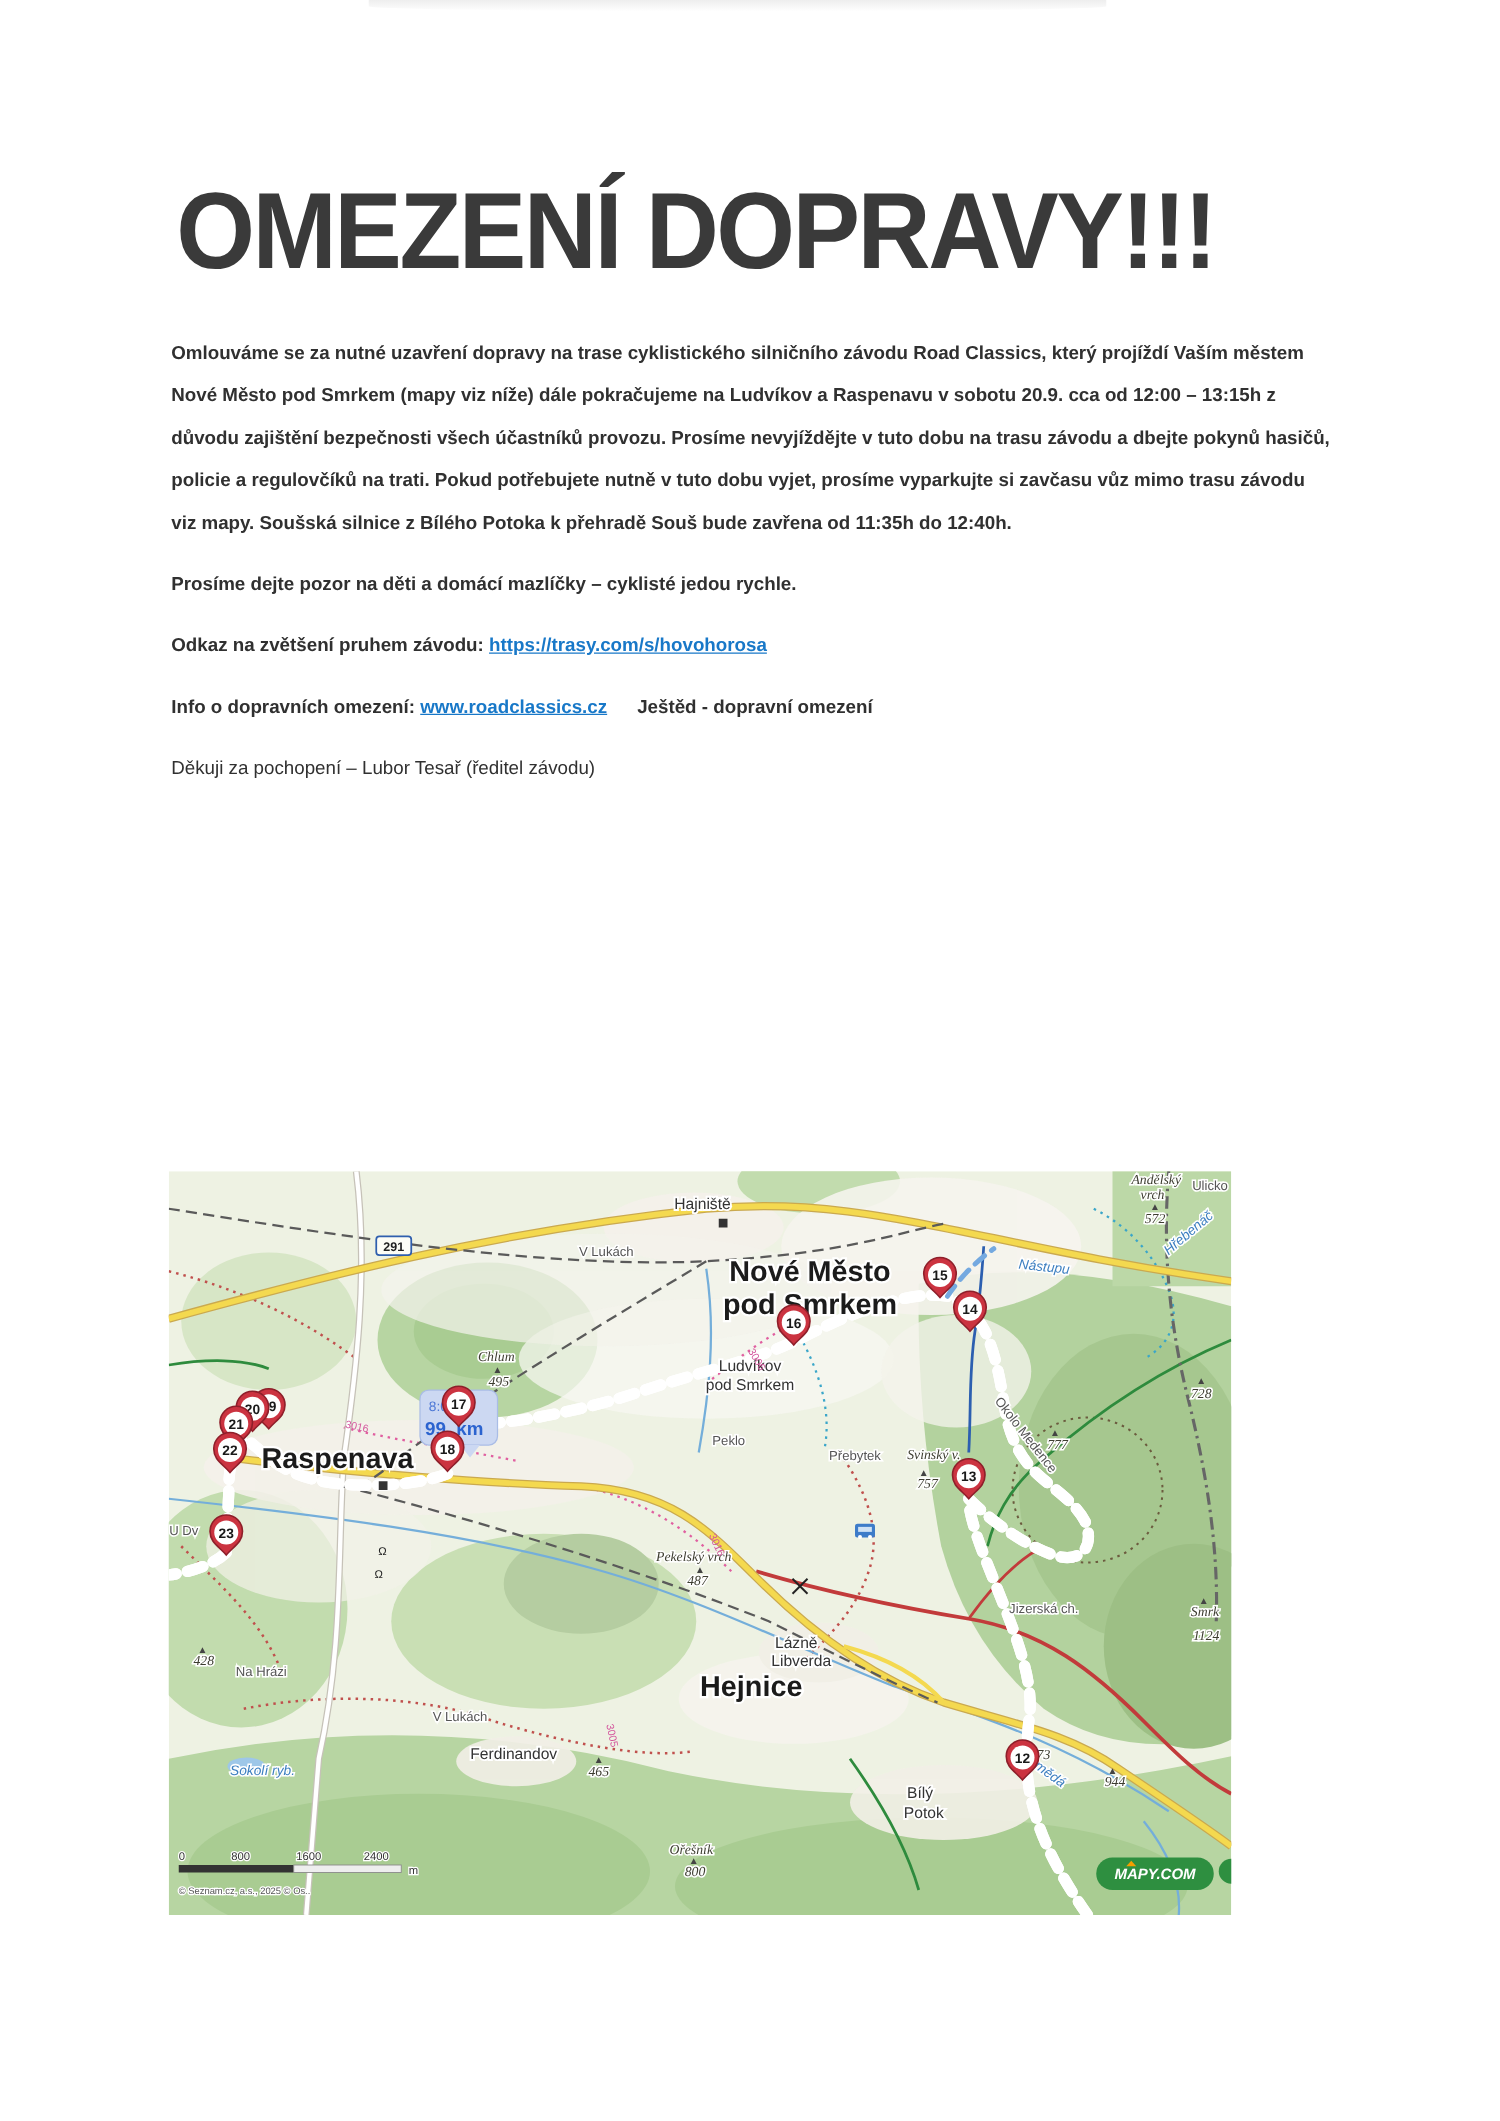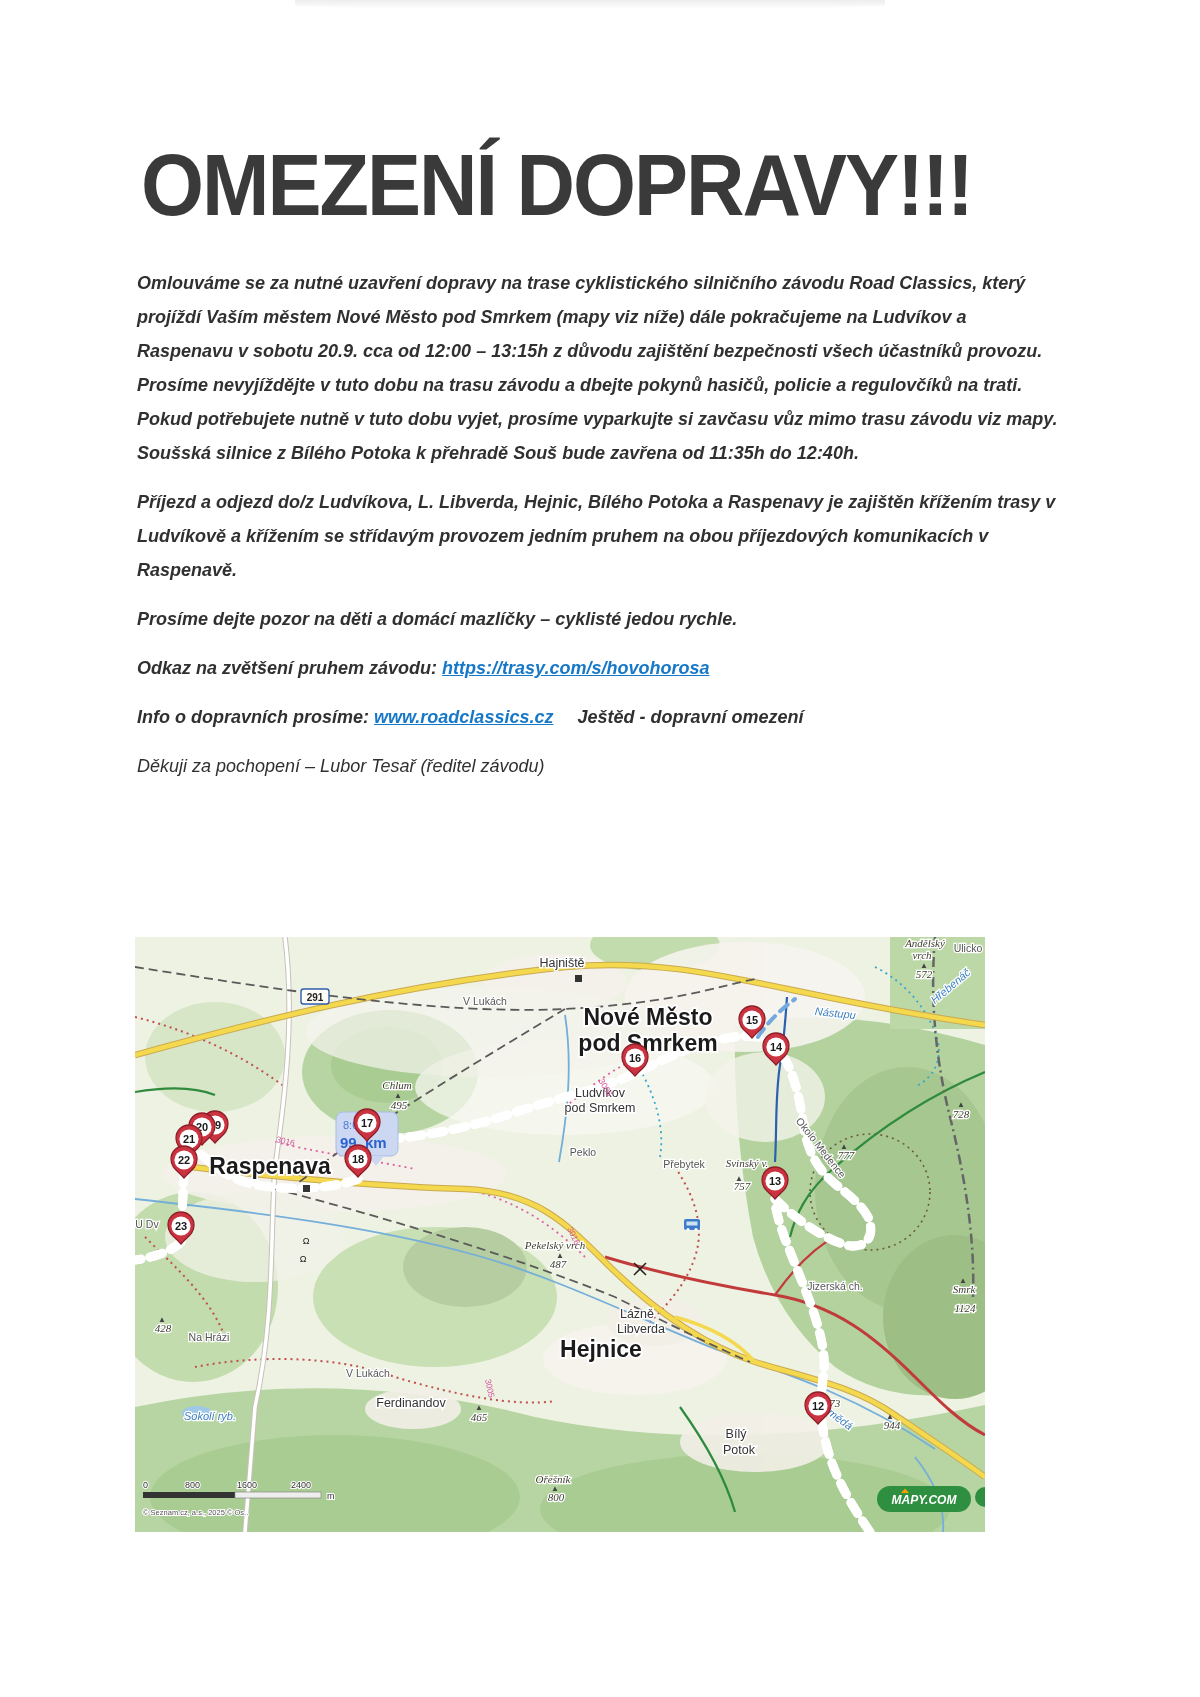"Omlouváme se za nutné uzavření" .content p { font-size: 18px -> 15px; font-style: italic -> none }
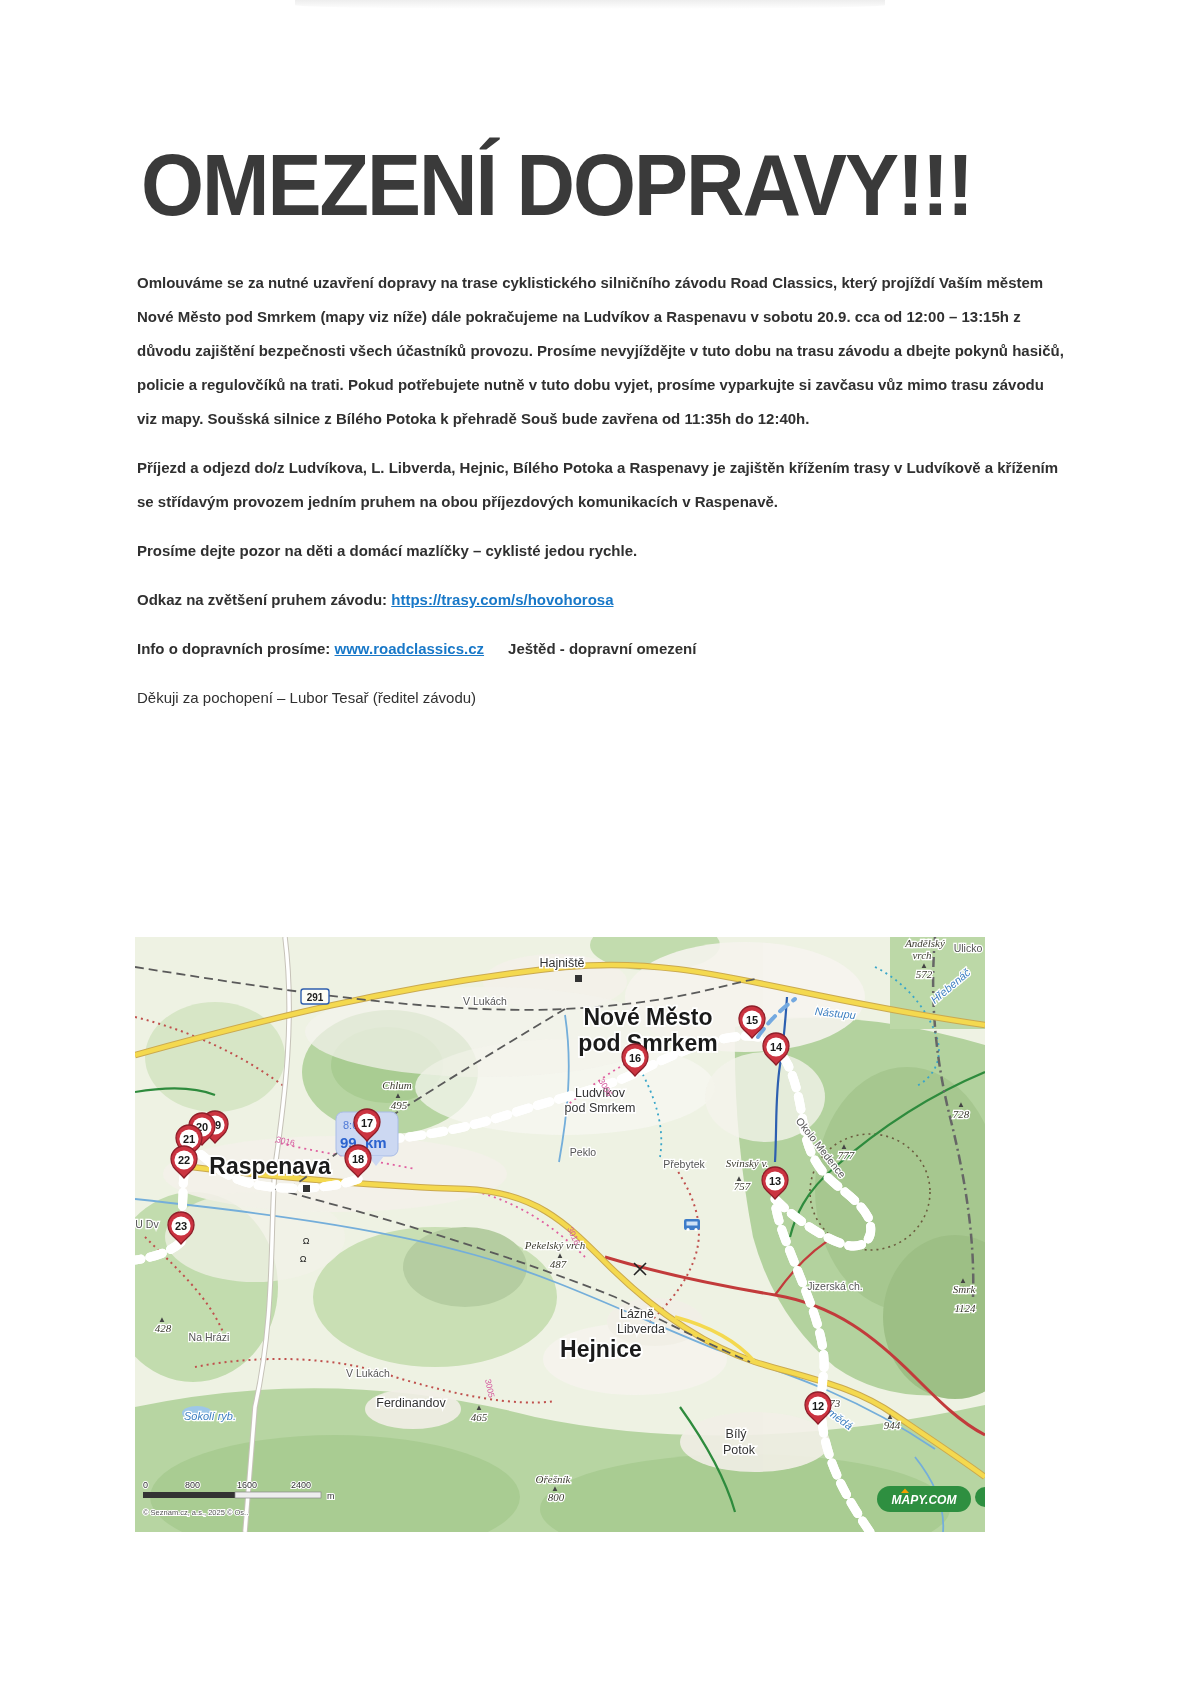"Příjezd a odjezd do/z Ludvíkova," p { html: <p>Příjezd a odjezd do/z Ludvíkova, L. Libverda, Hejnic, Bílého Potoka a Raspenavy je zajištěn křížením trasy v Ludvíkově a křížením se střídavým provozem jedním pruhem na obou příjezdových komunikacích v Raspenavě.</p> -> none }
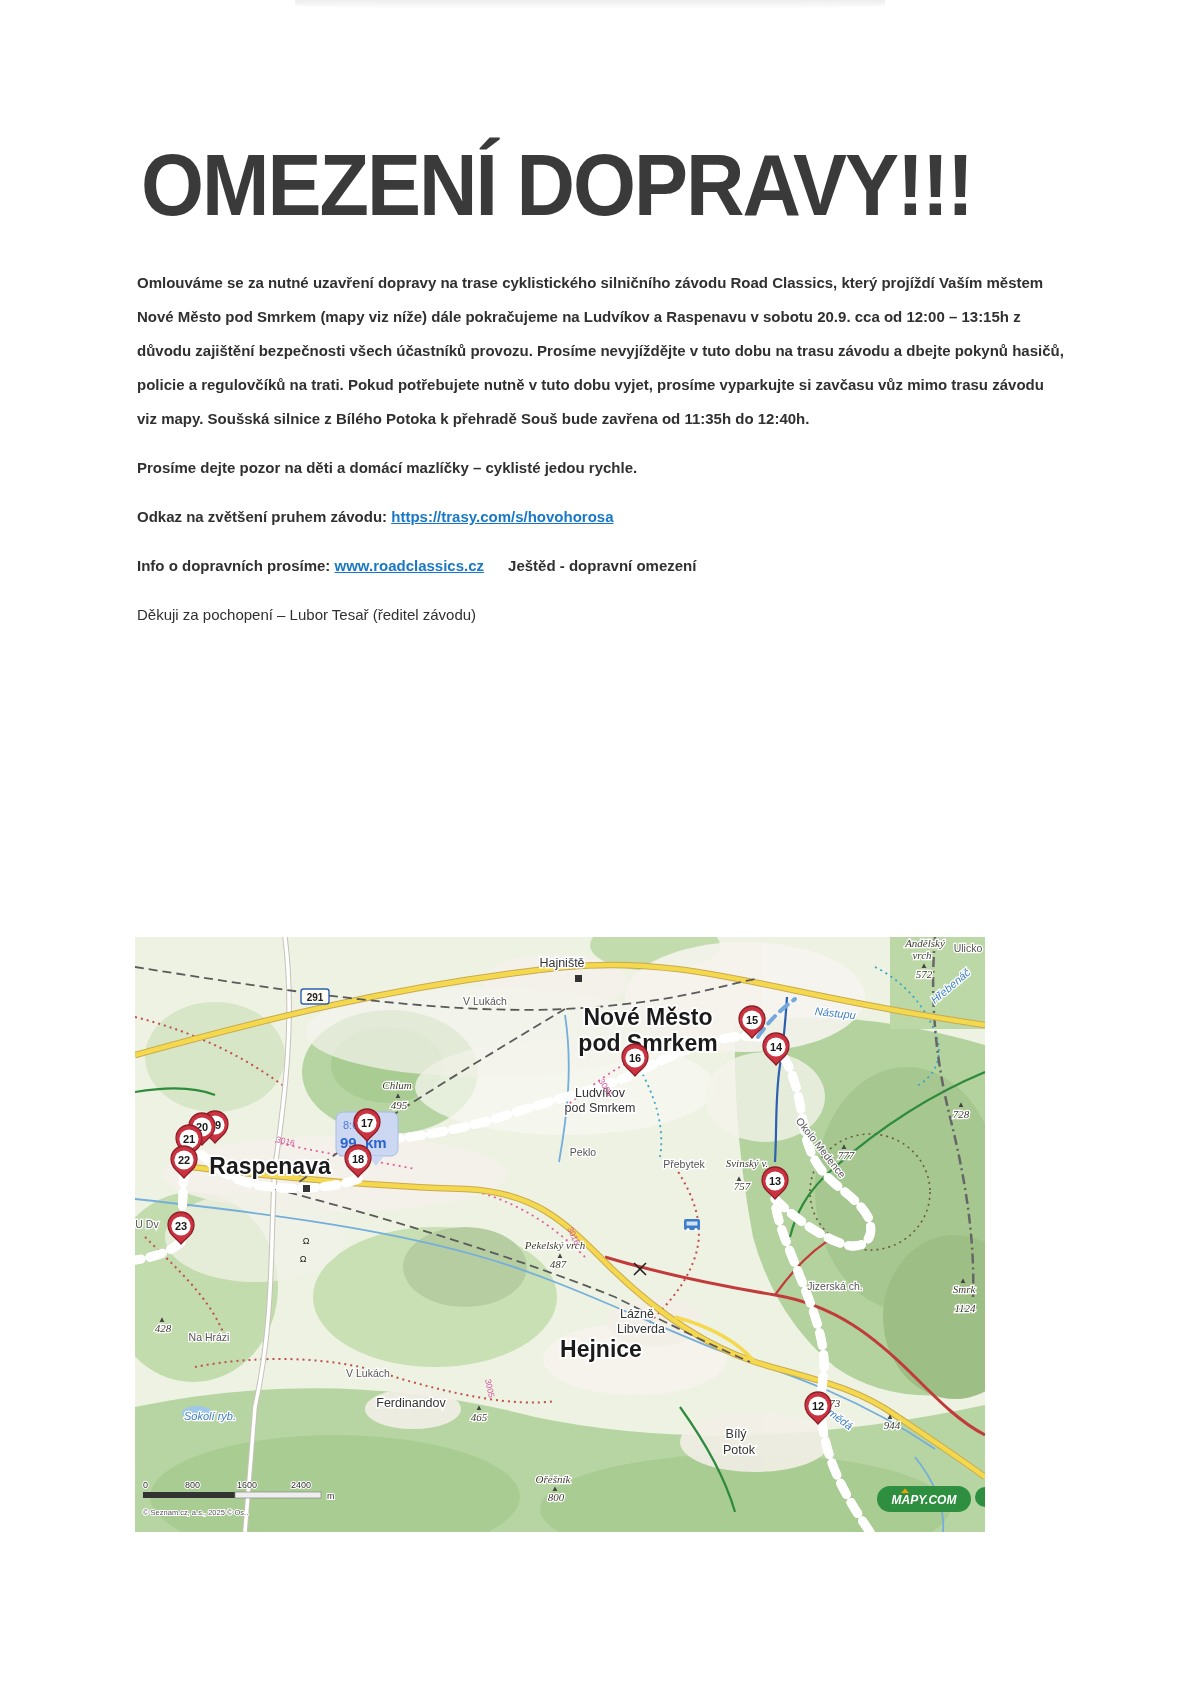"Info o dopravních prosíme:" span { text: prosíme -> omezení }
